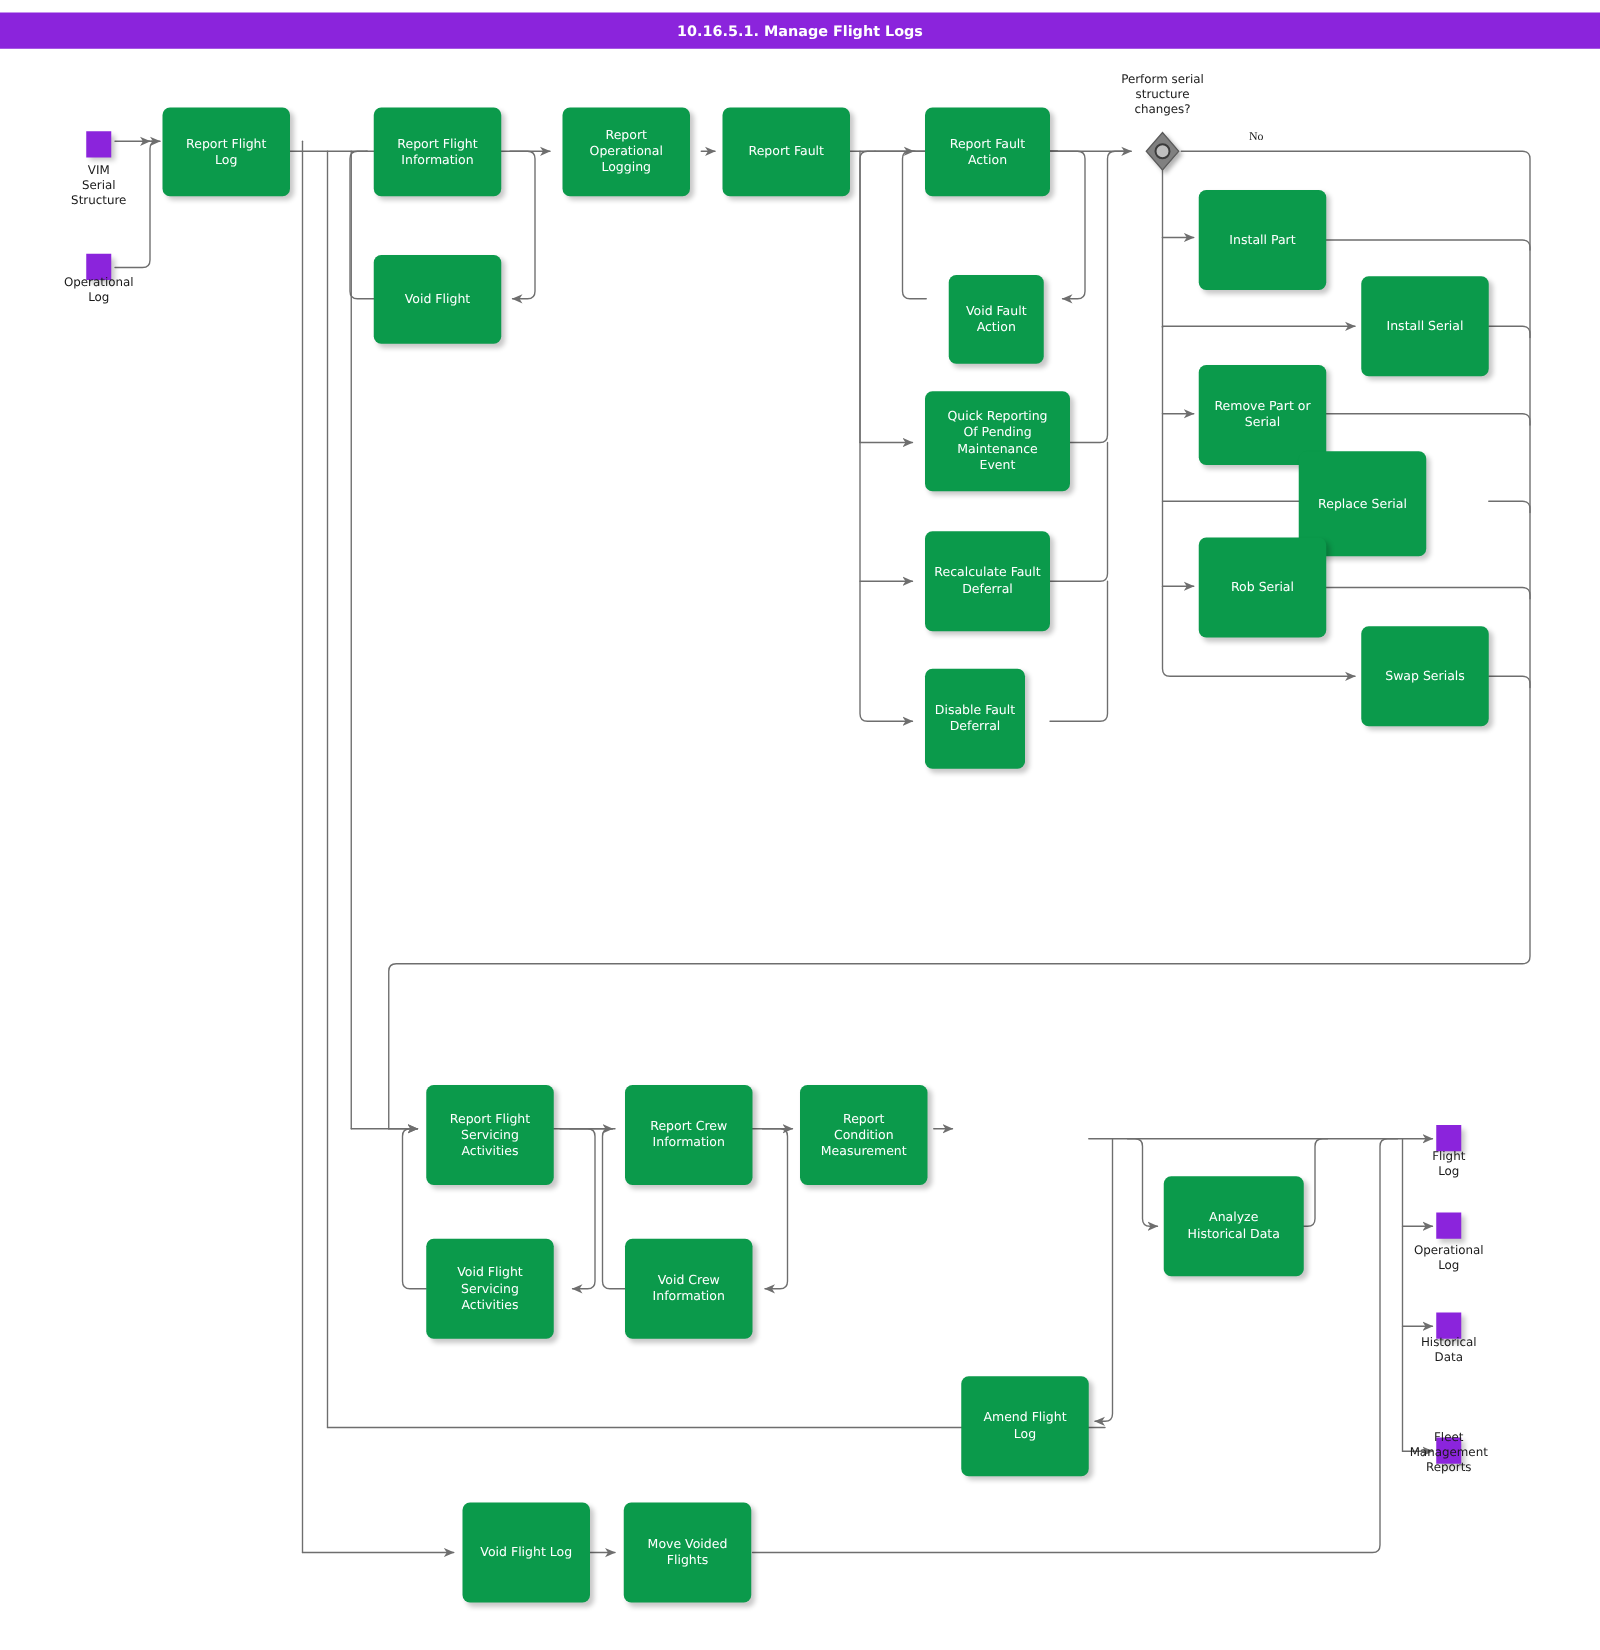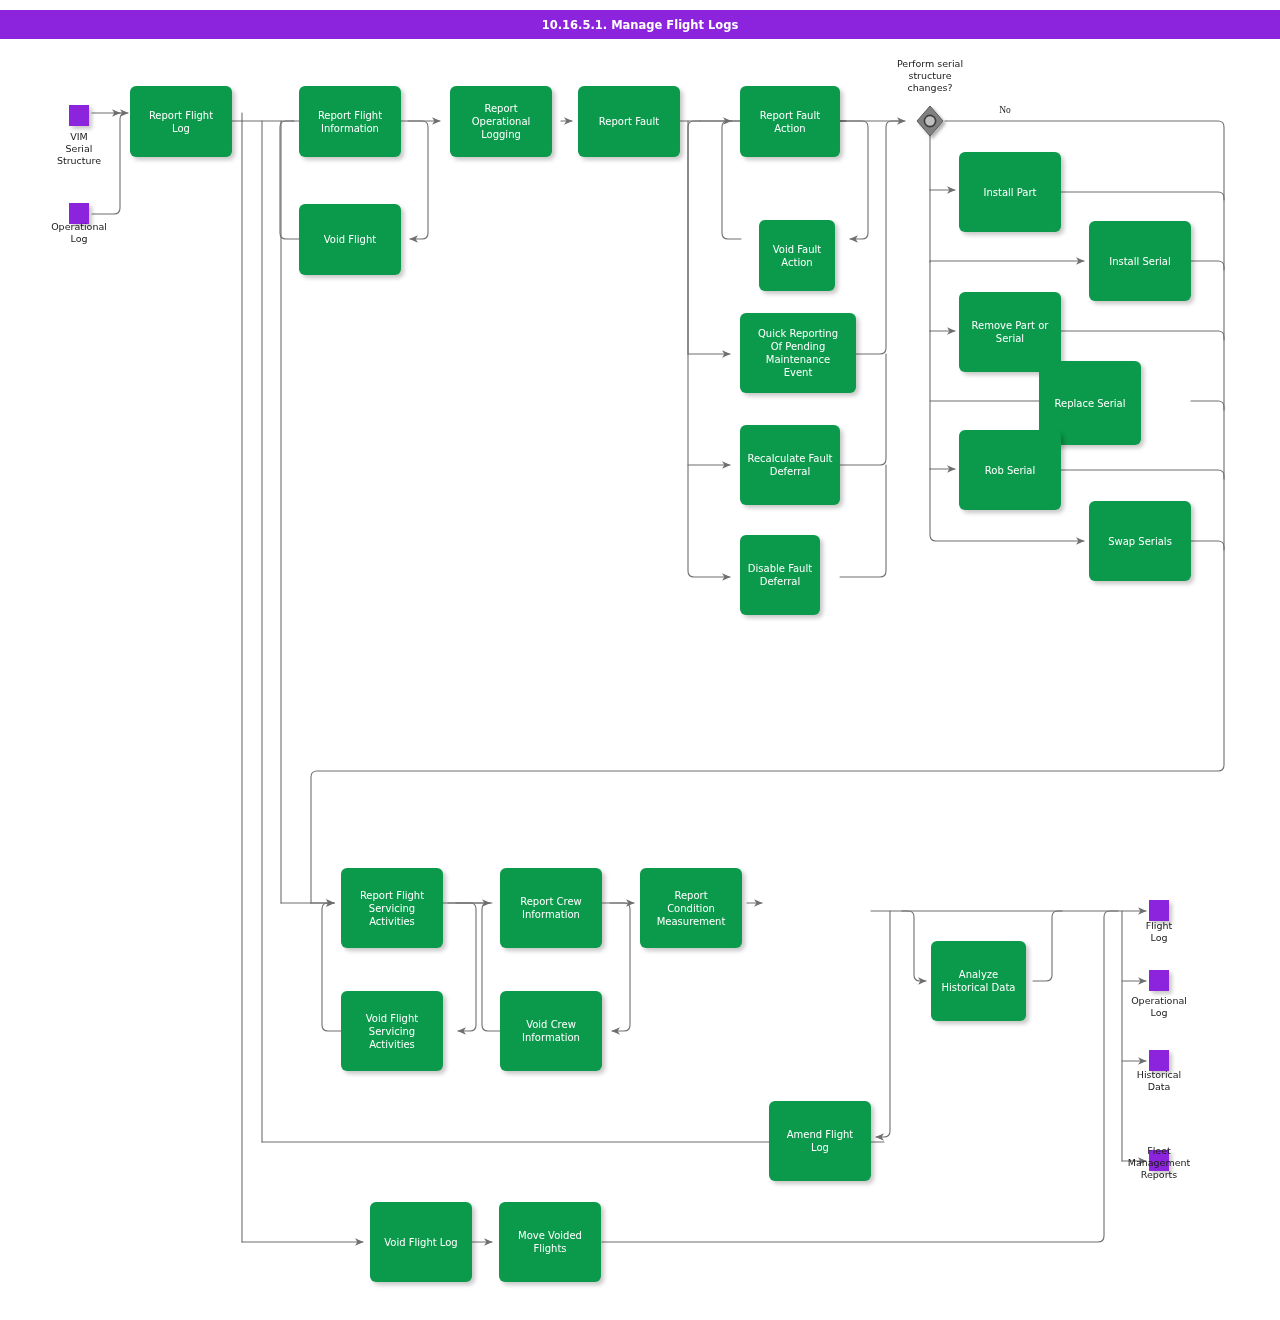"Analyze" div.node { width: 95px -> 112px }
